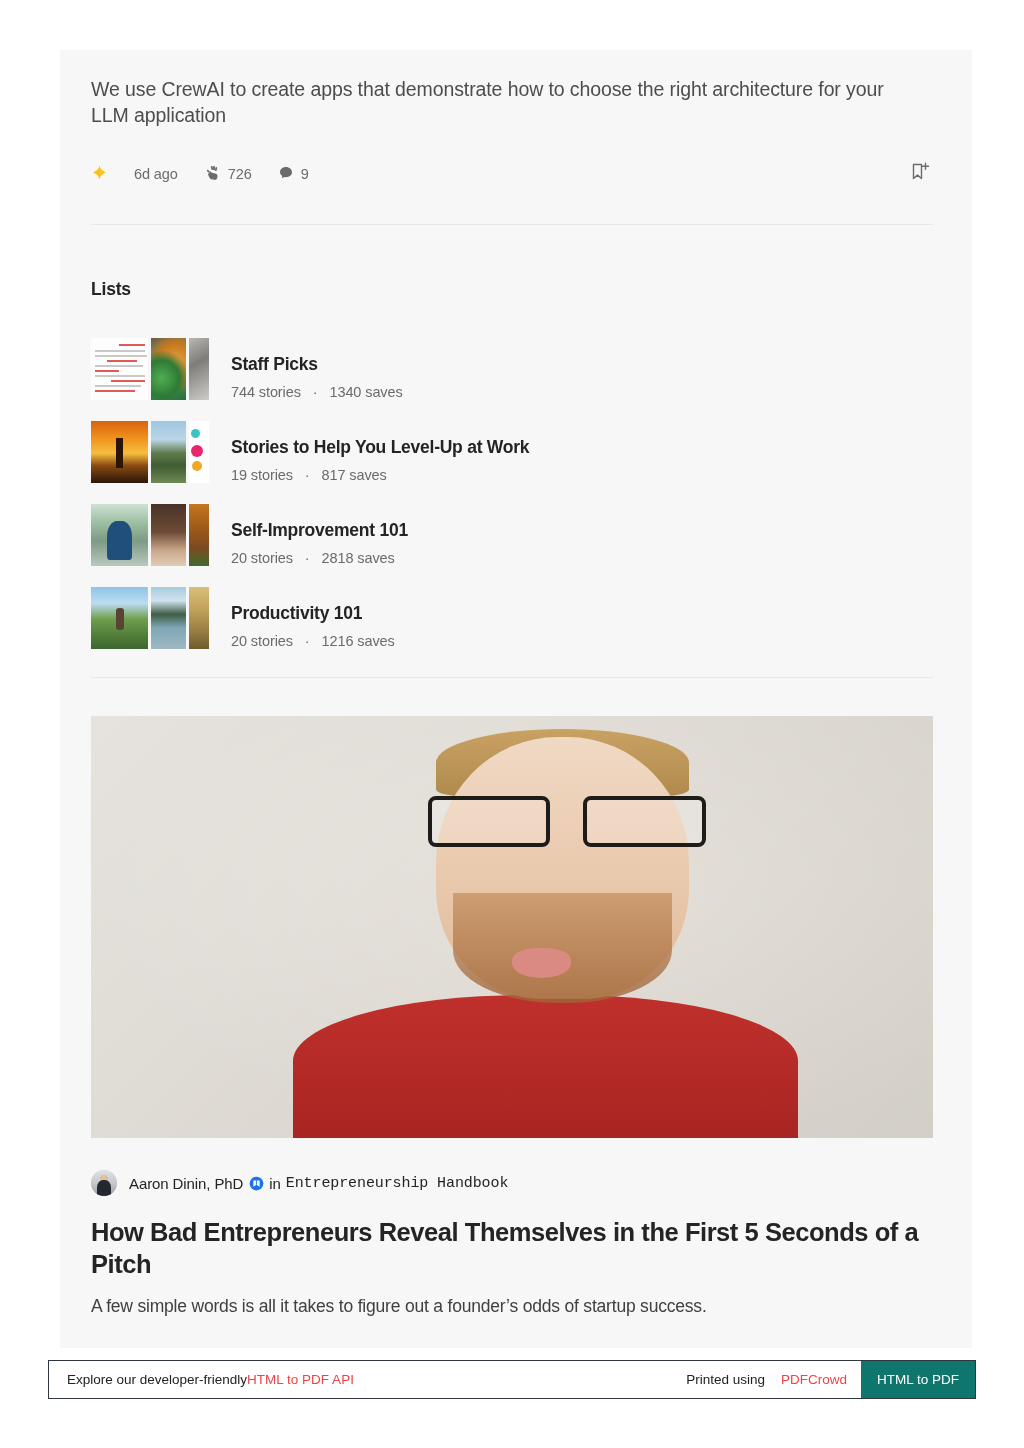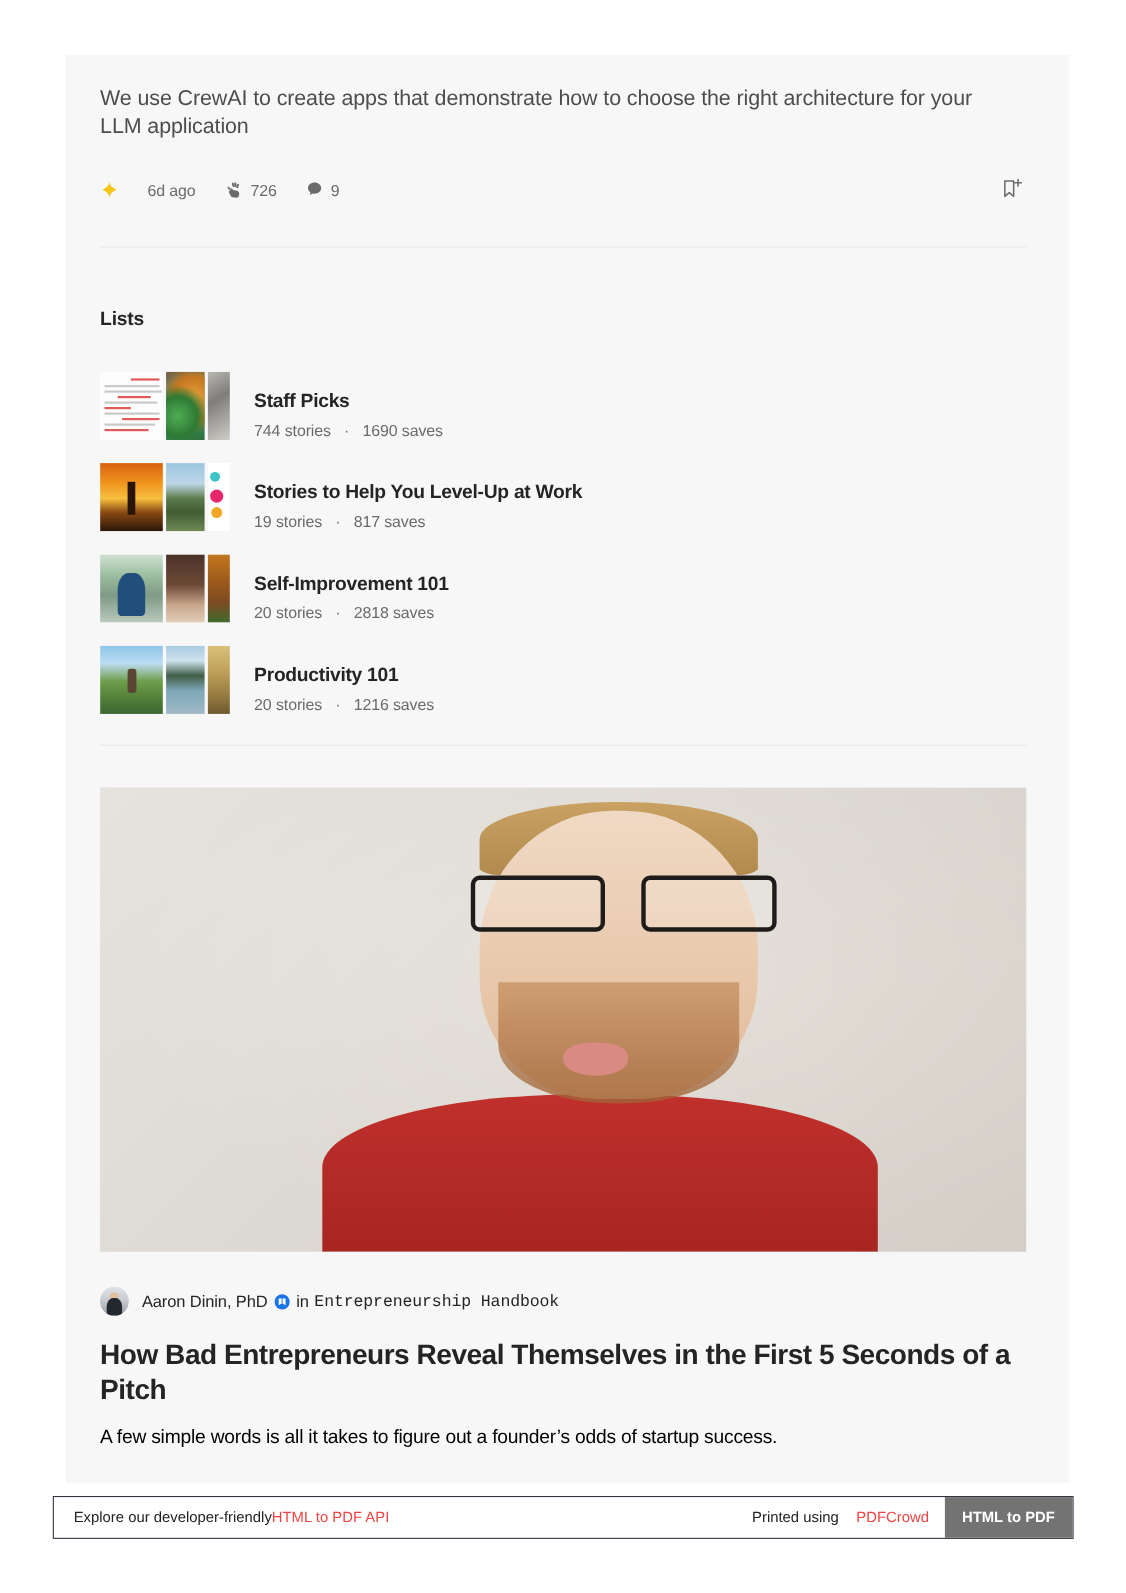"1690 saves" span { text: 1690 -> 1340 }
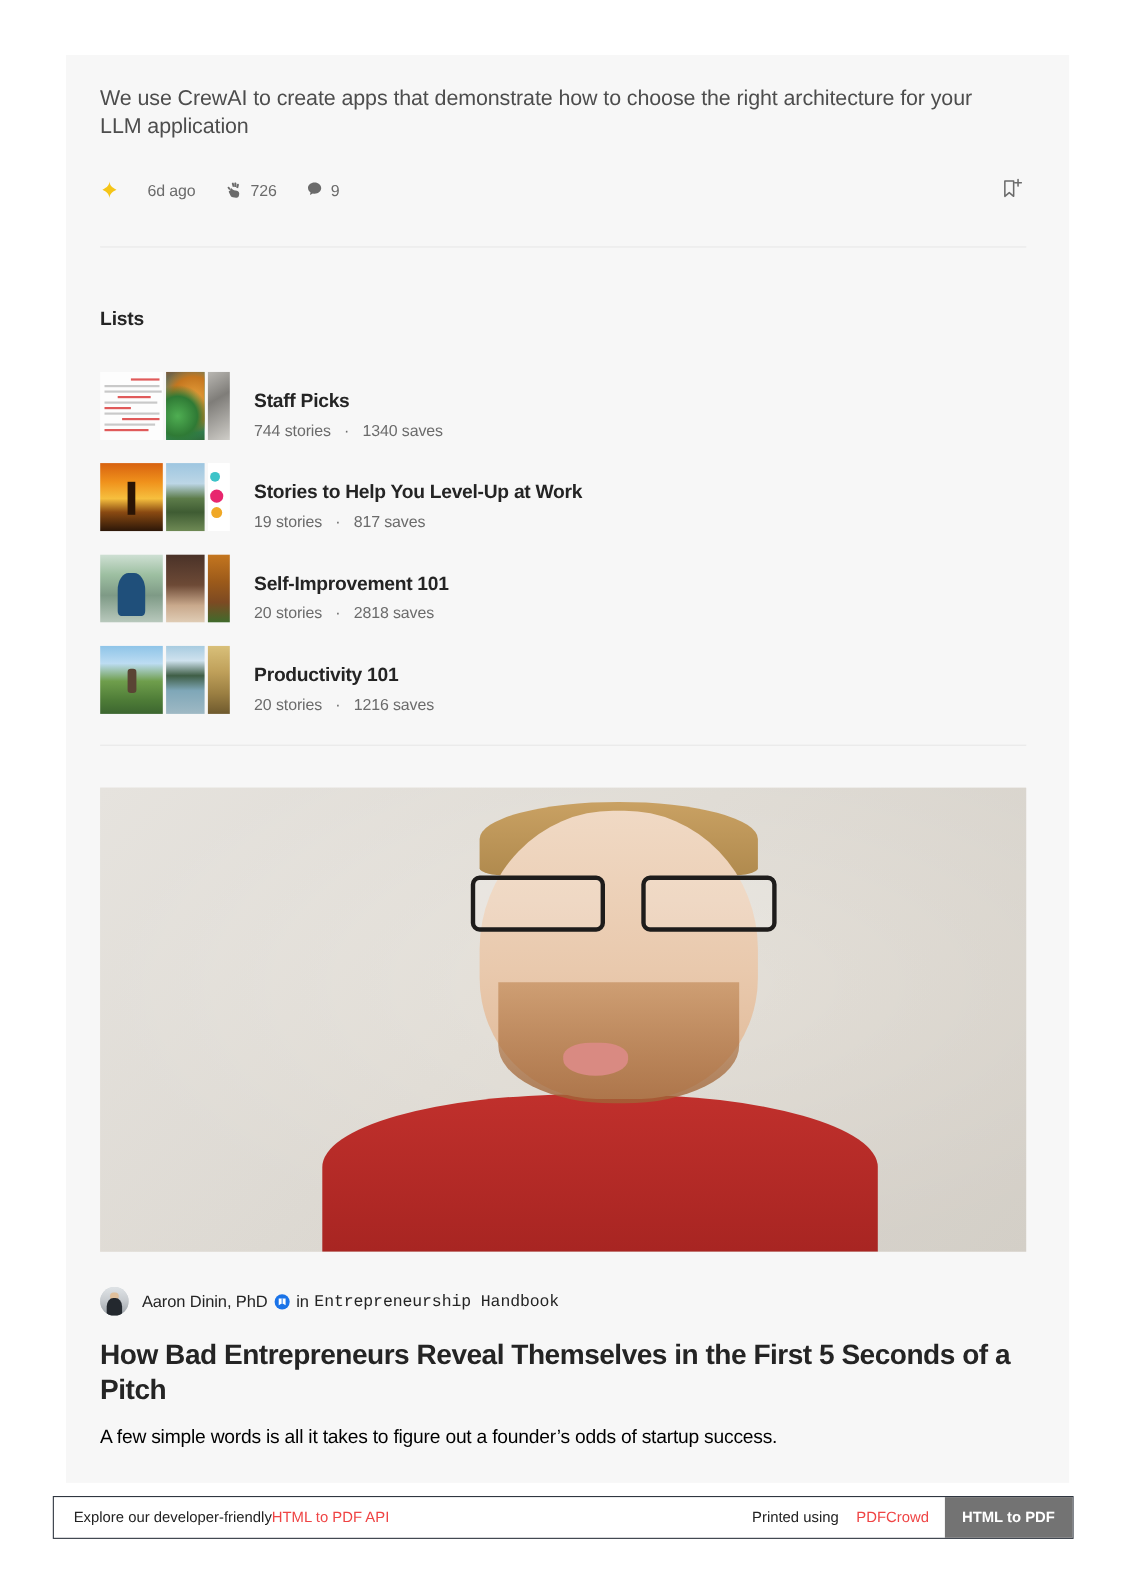"A few simple words is" .hero-sub { color: #000000 -> #404040 }
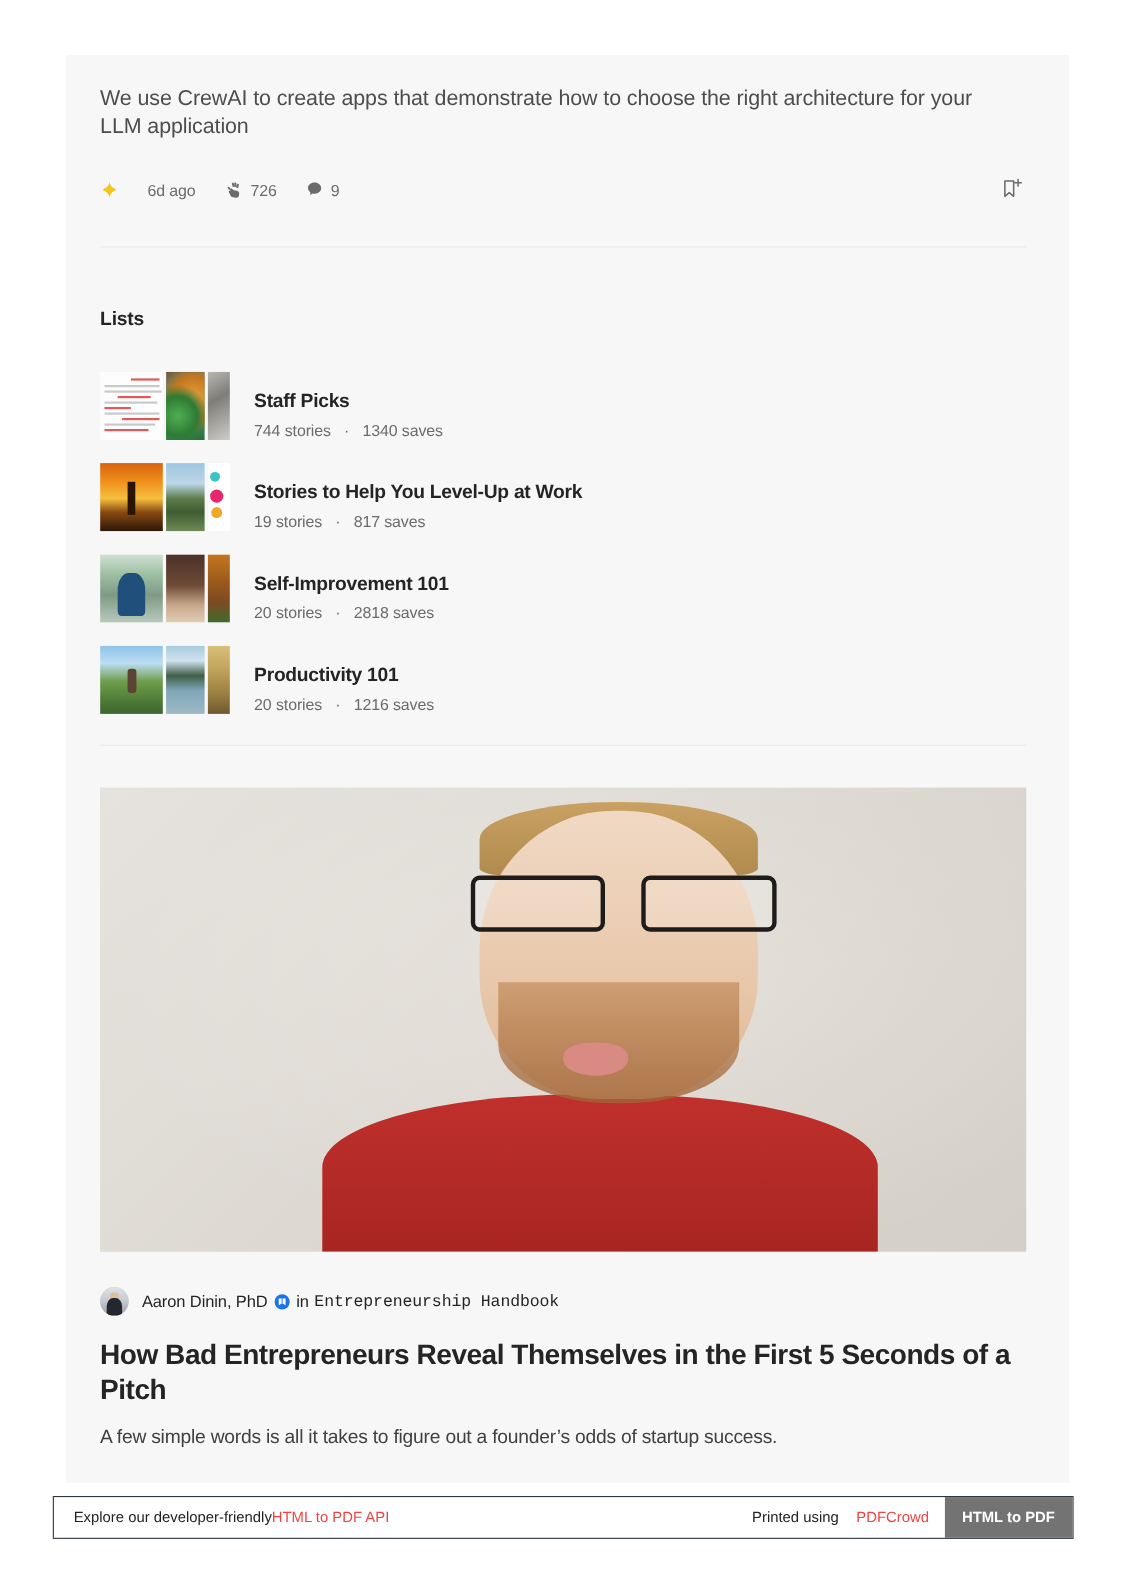"HTML to PDF" .footer-btn { background: #737373 -> #0f766e; font-weight: 700 -> 400 }
